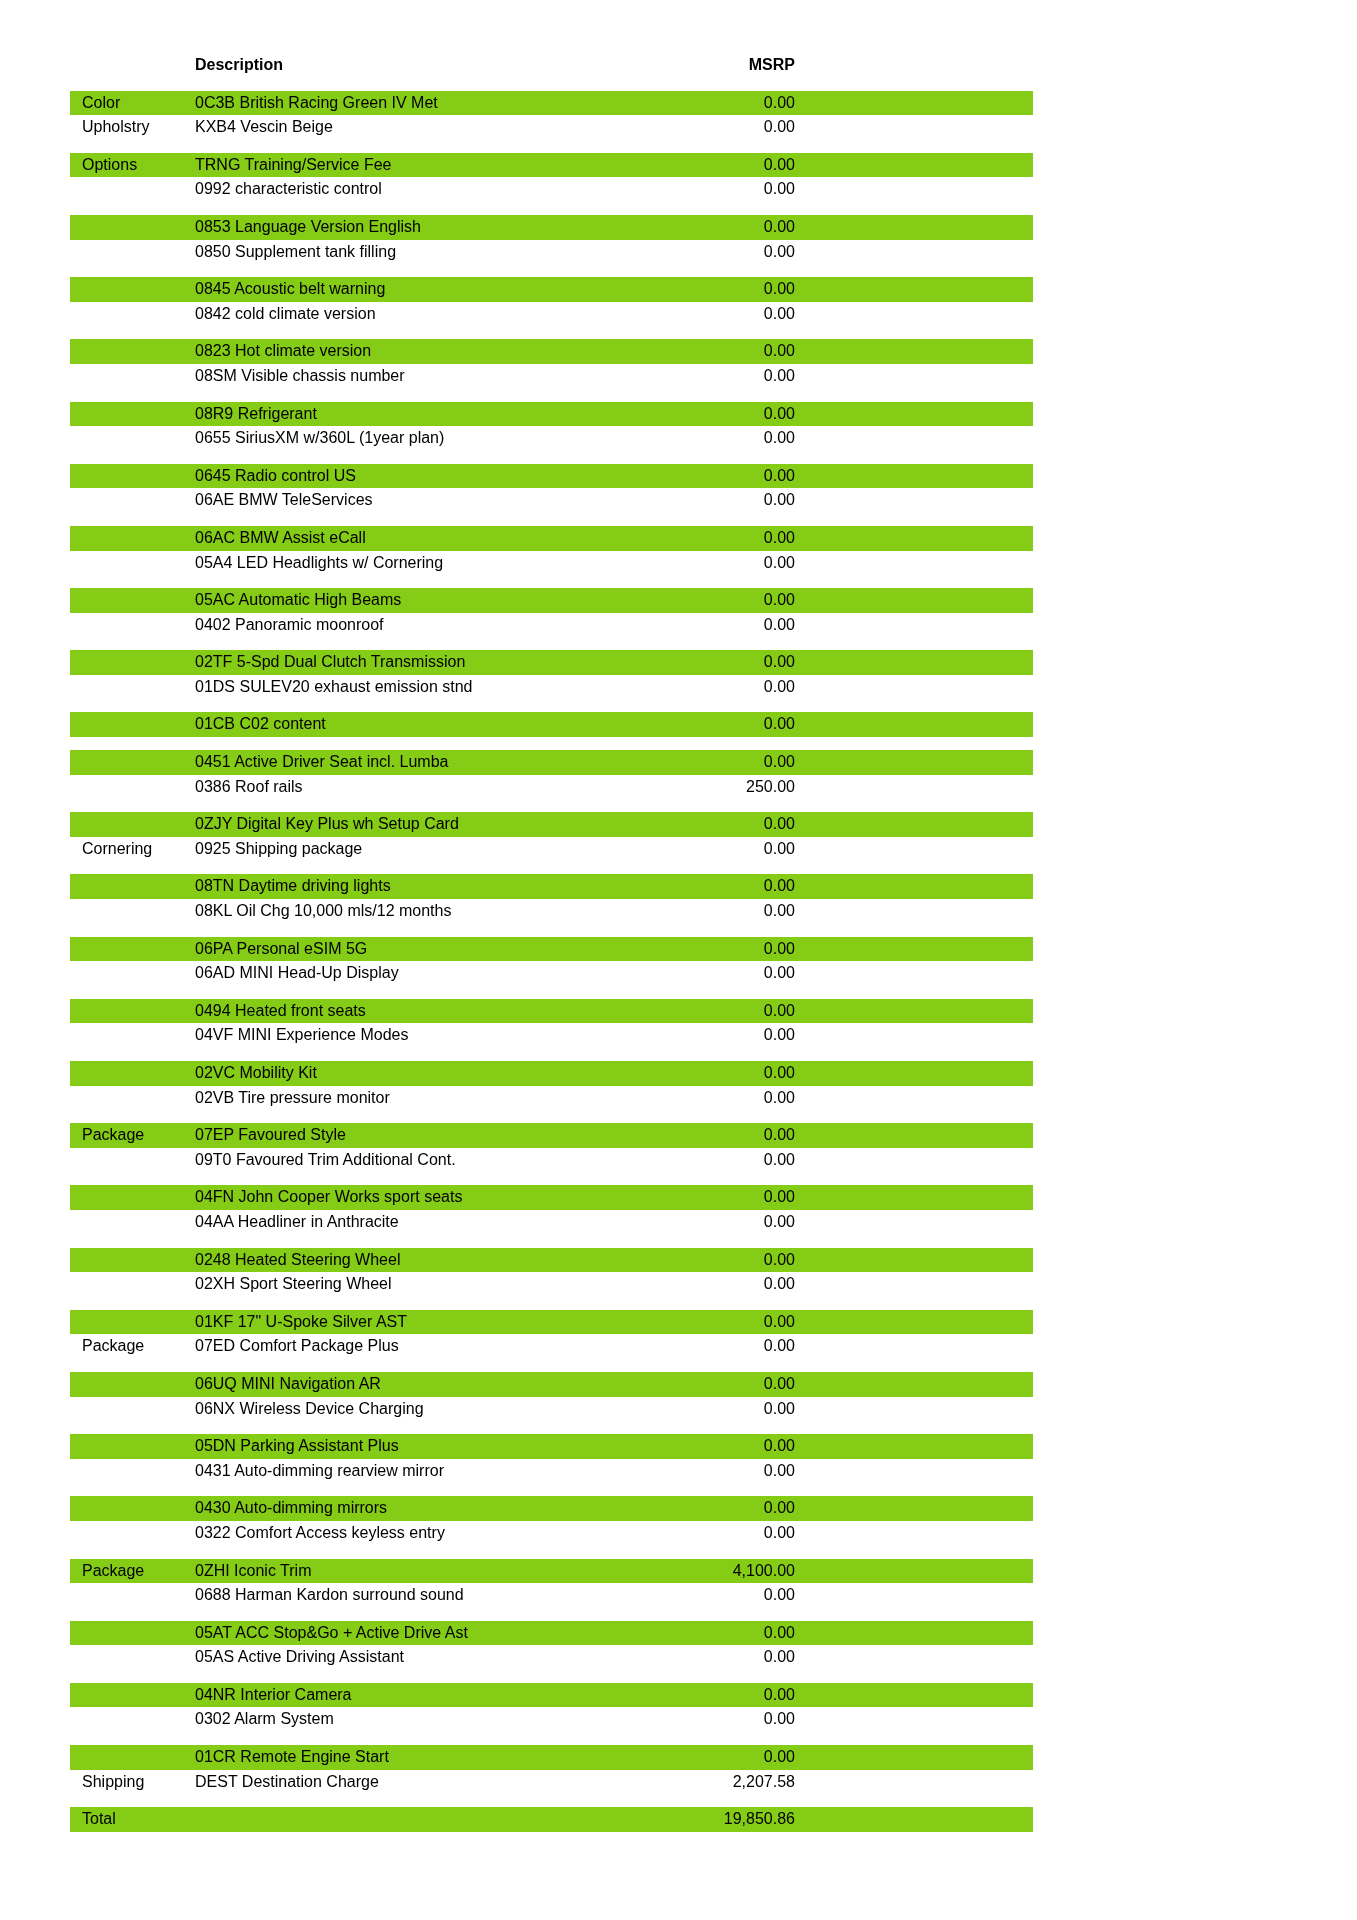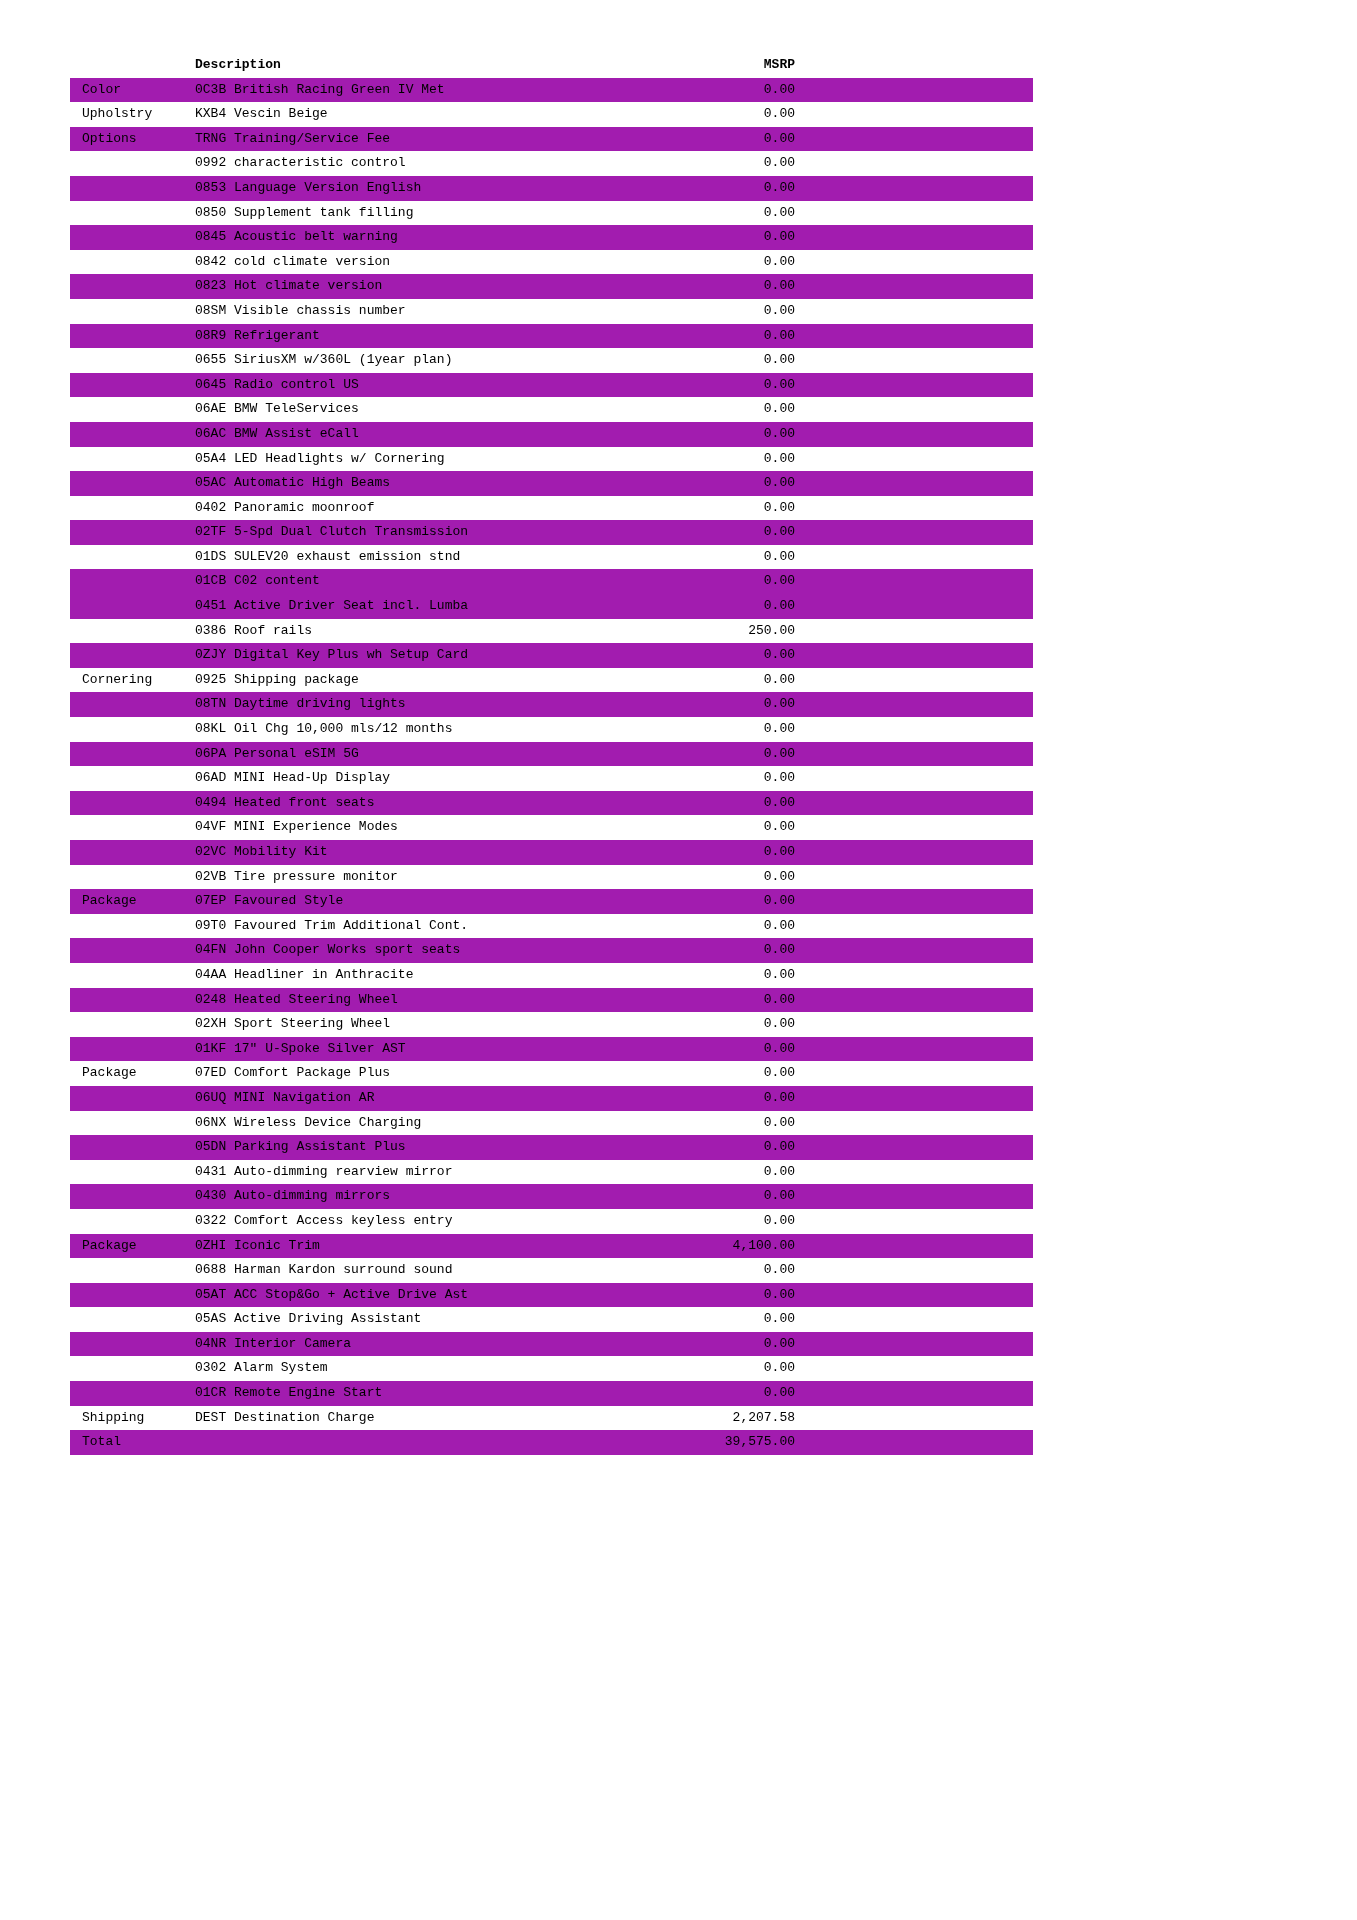"Description" .row { font-family: Liberation Mono, monospace -> none; font-size: 13px -> 16px }
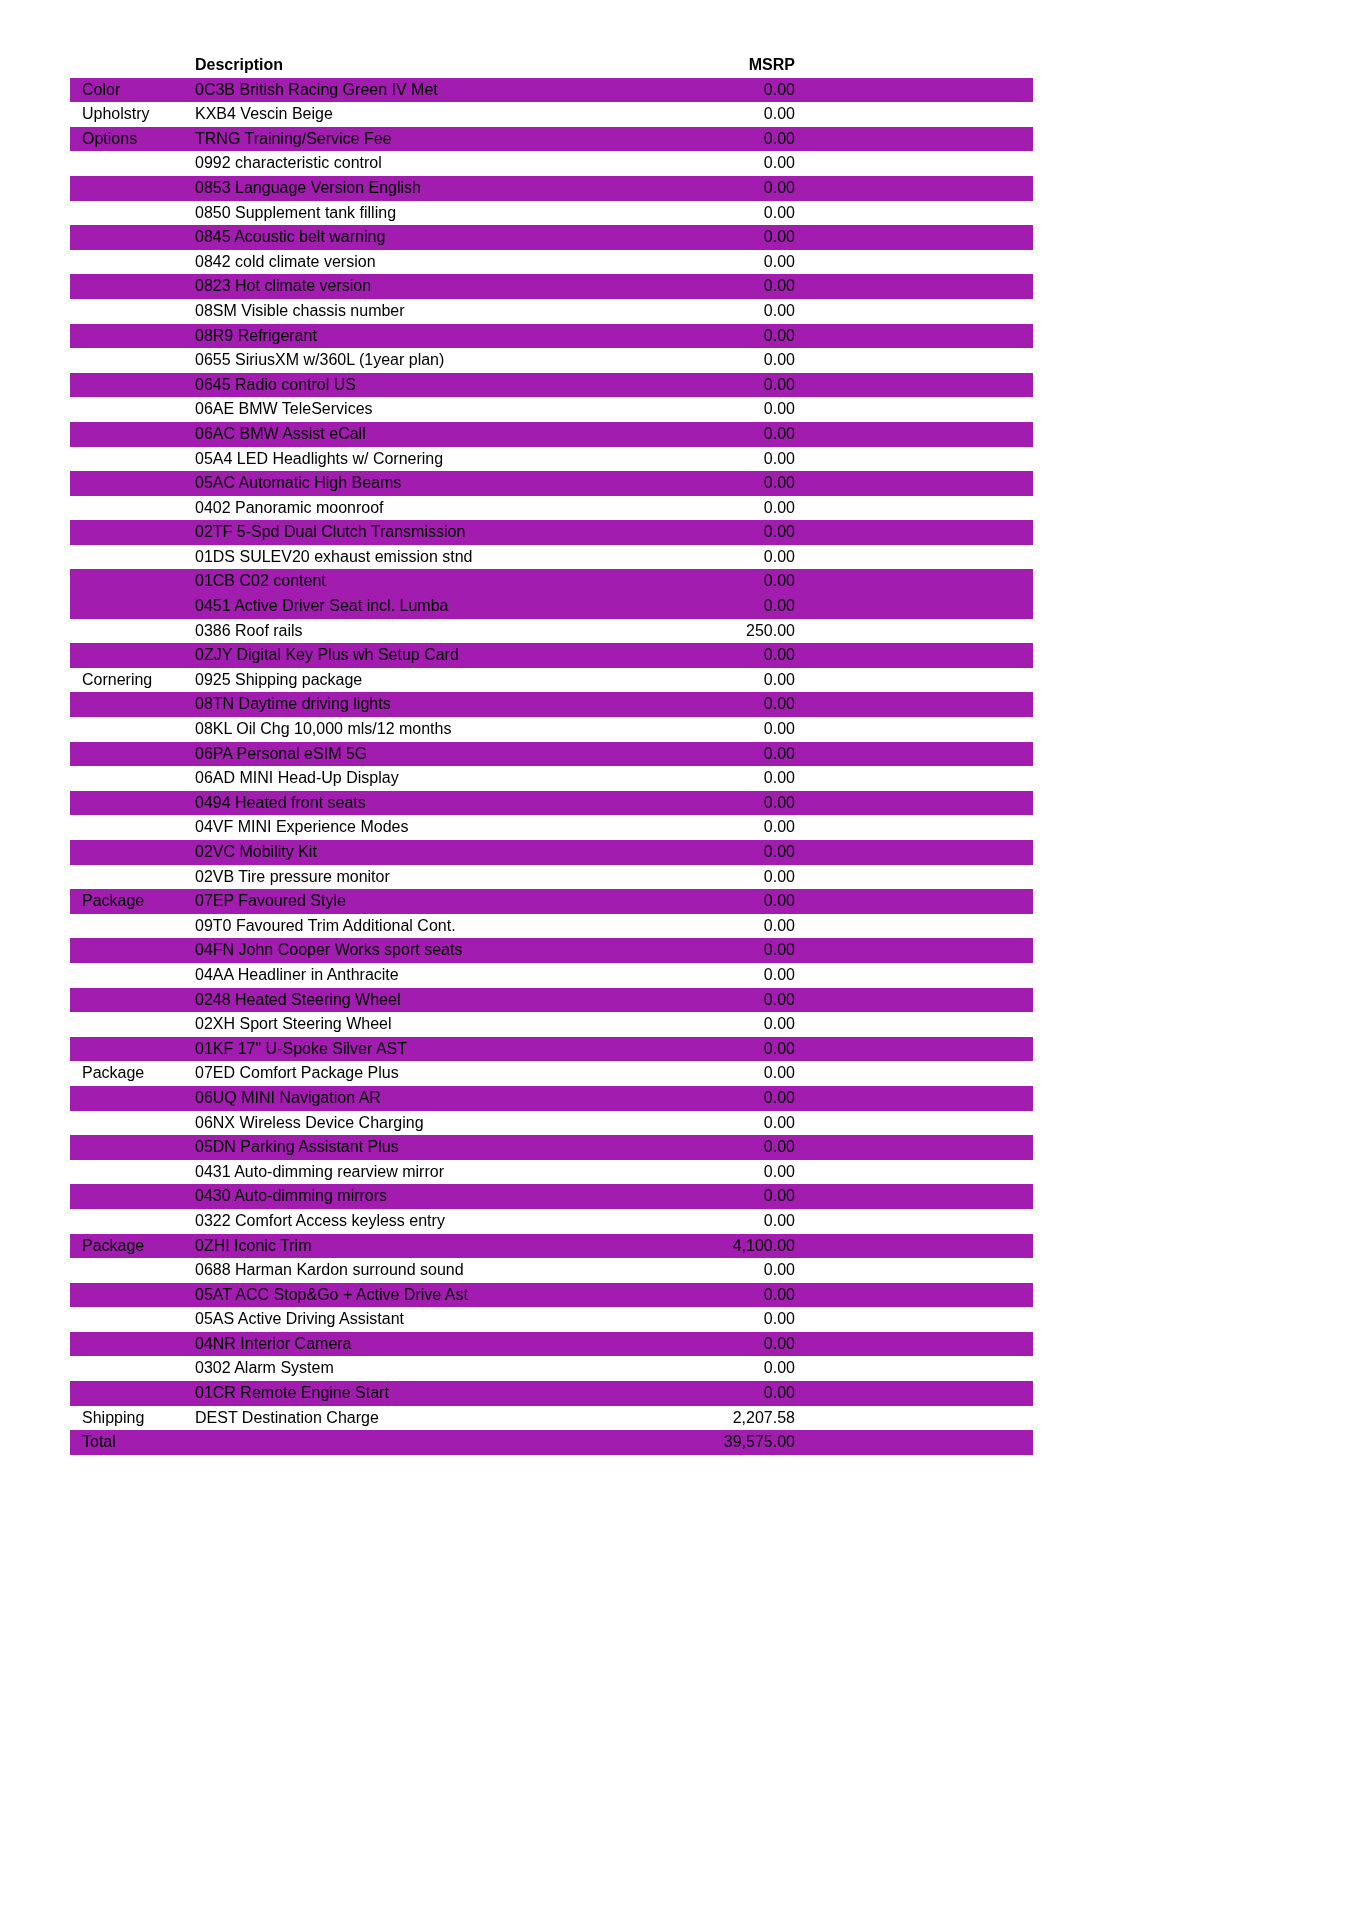"Color" .row.shaded { background: #a21caf -> #84cc16; margin-top: none -> 13px }
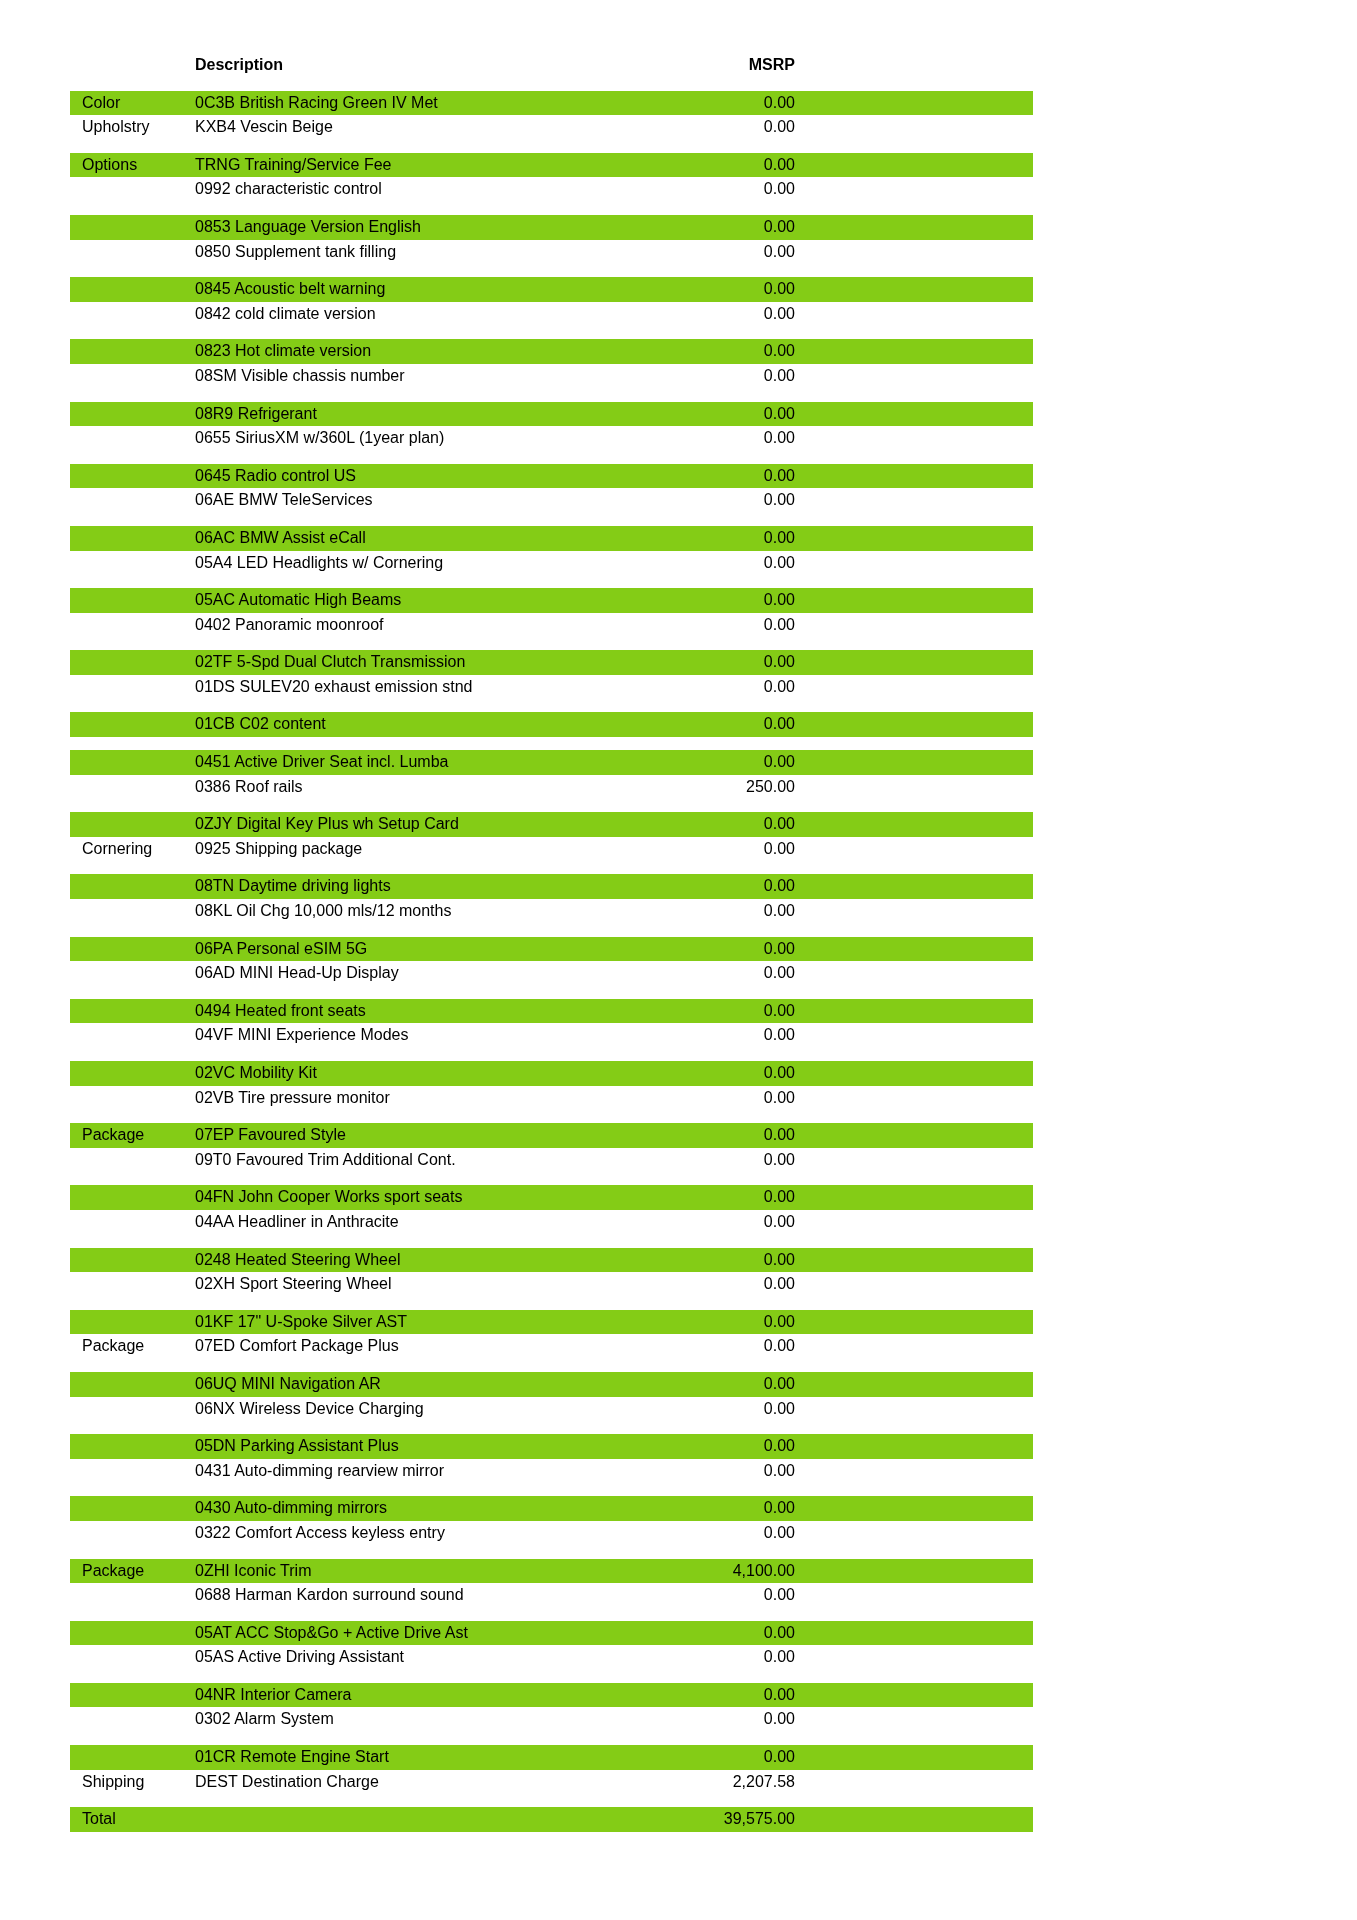"39,575.00" div.cell { text: 39,575.00 -> 19,850.86 }
